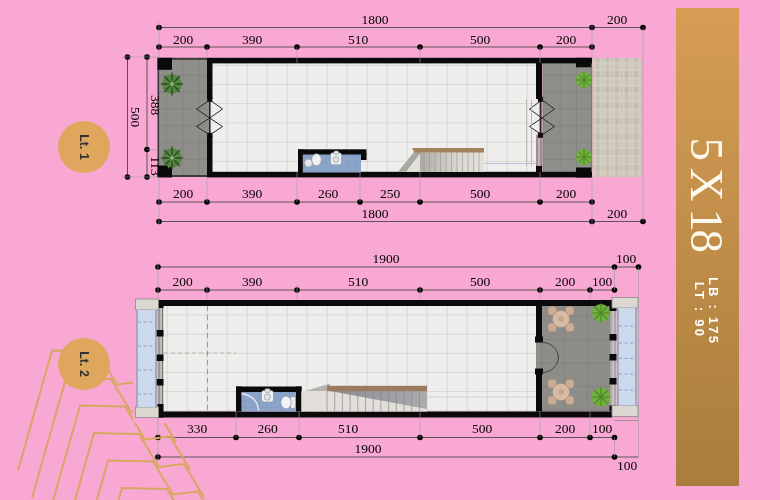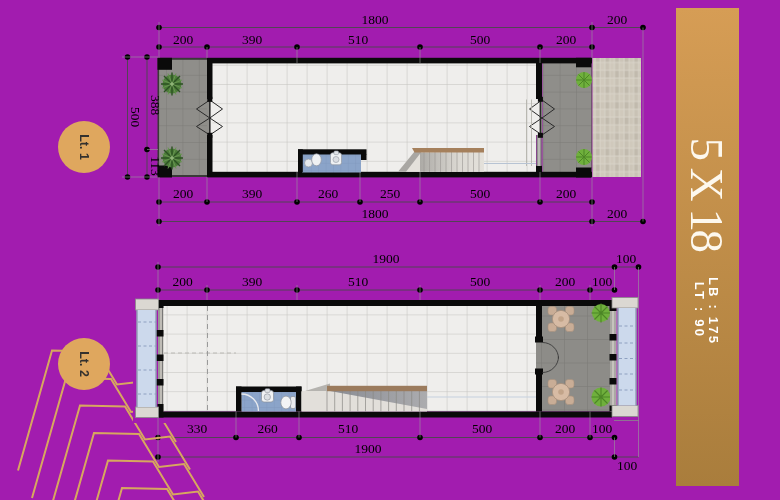"1800" .page { background: #a21caf -> #f9a8d4 }
